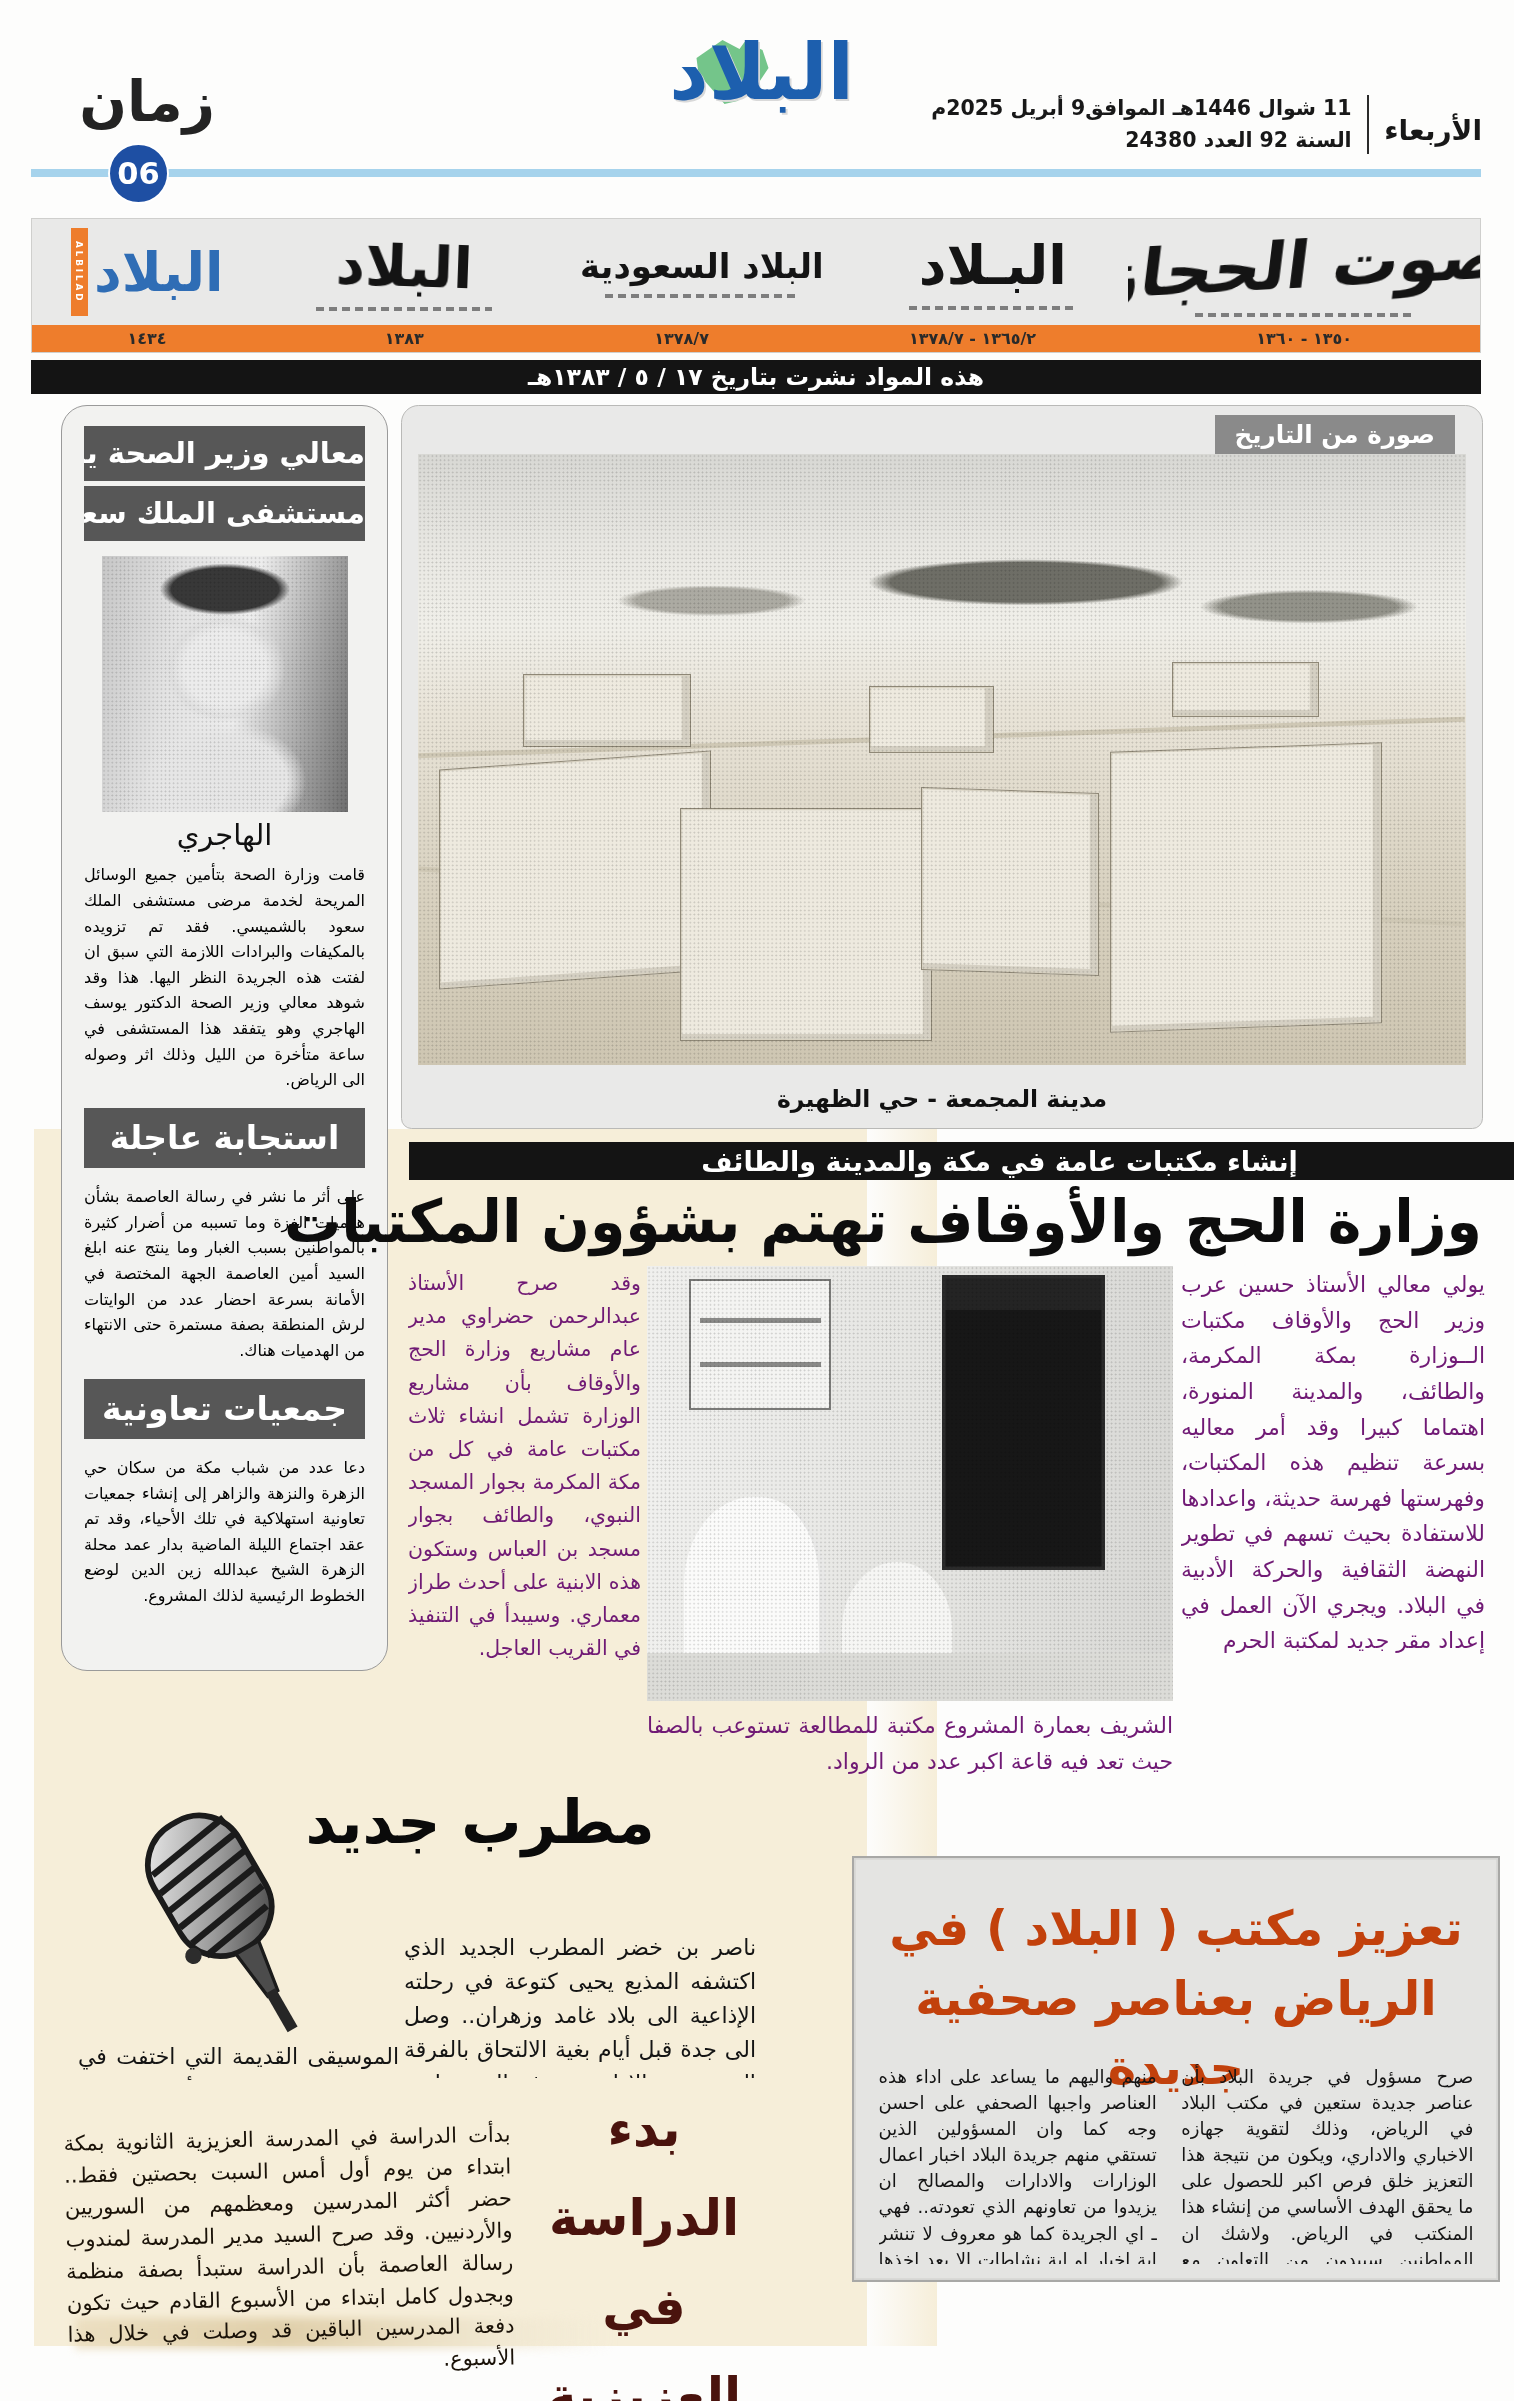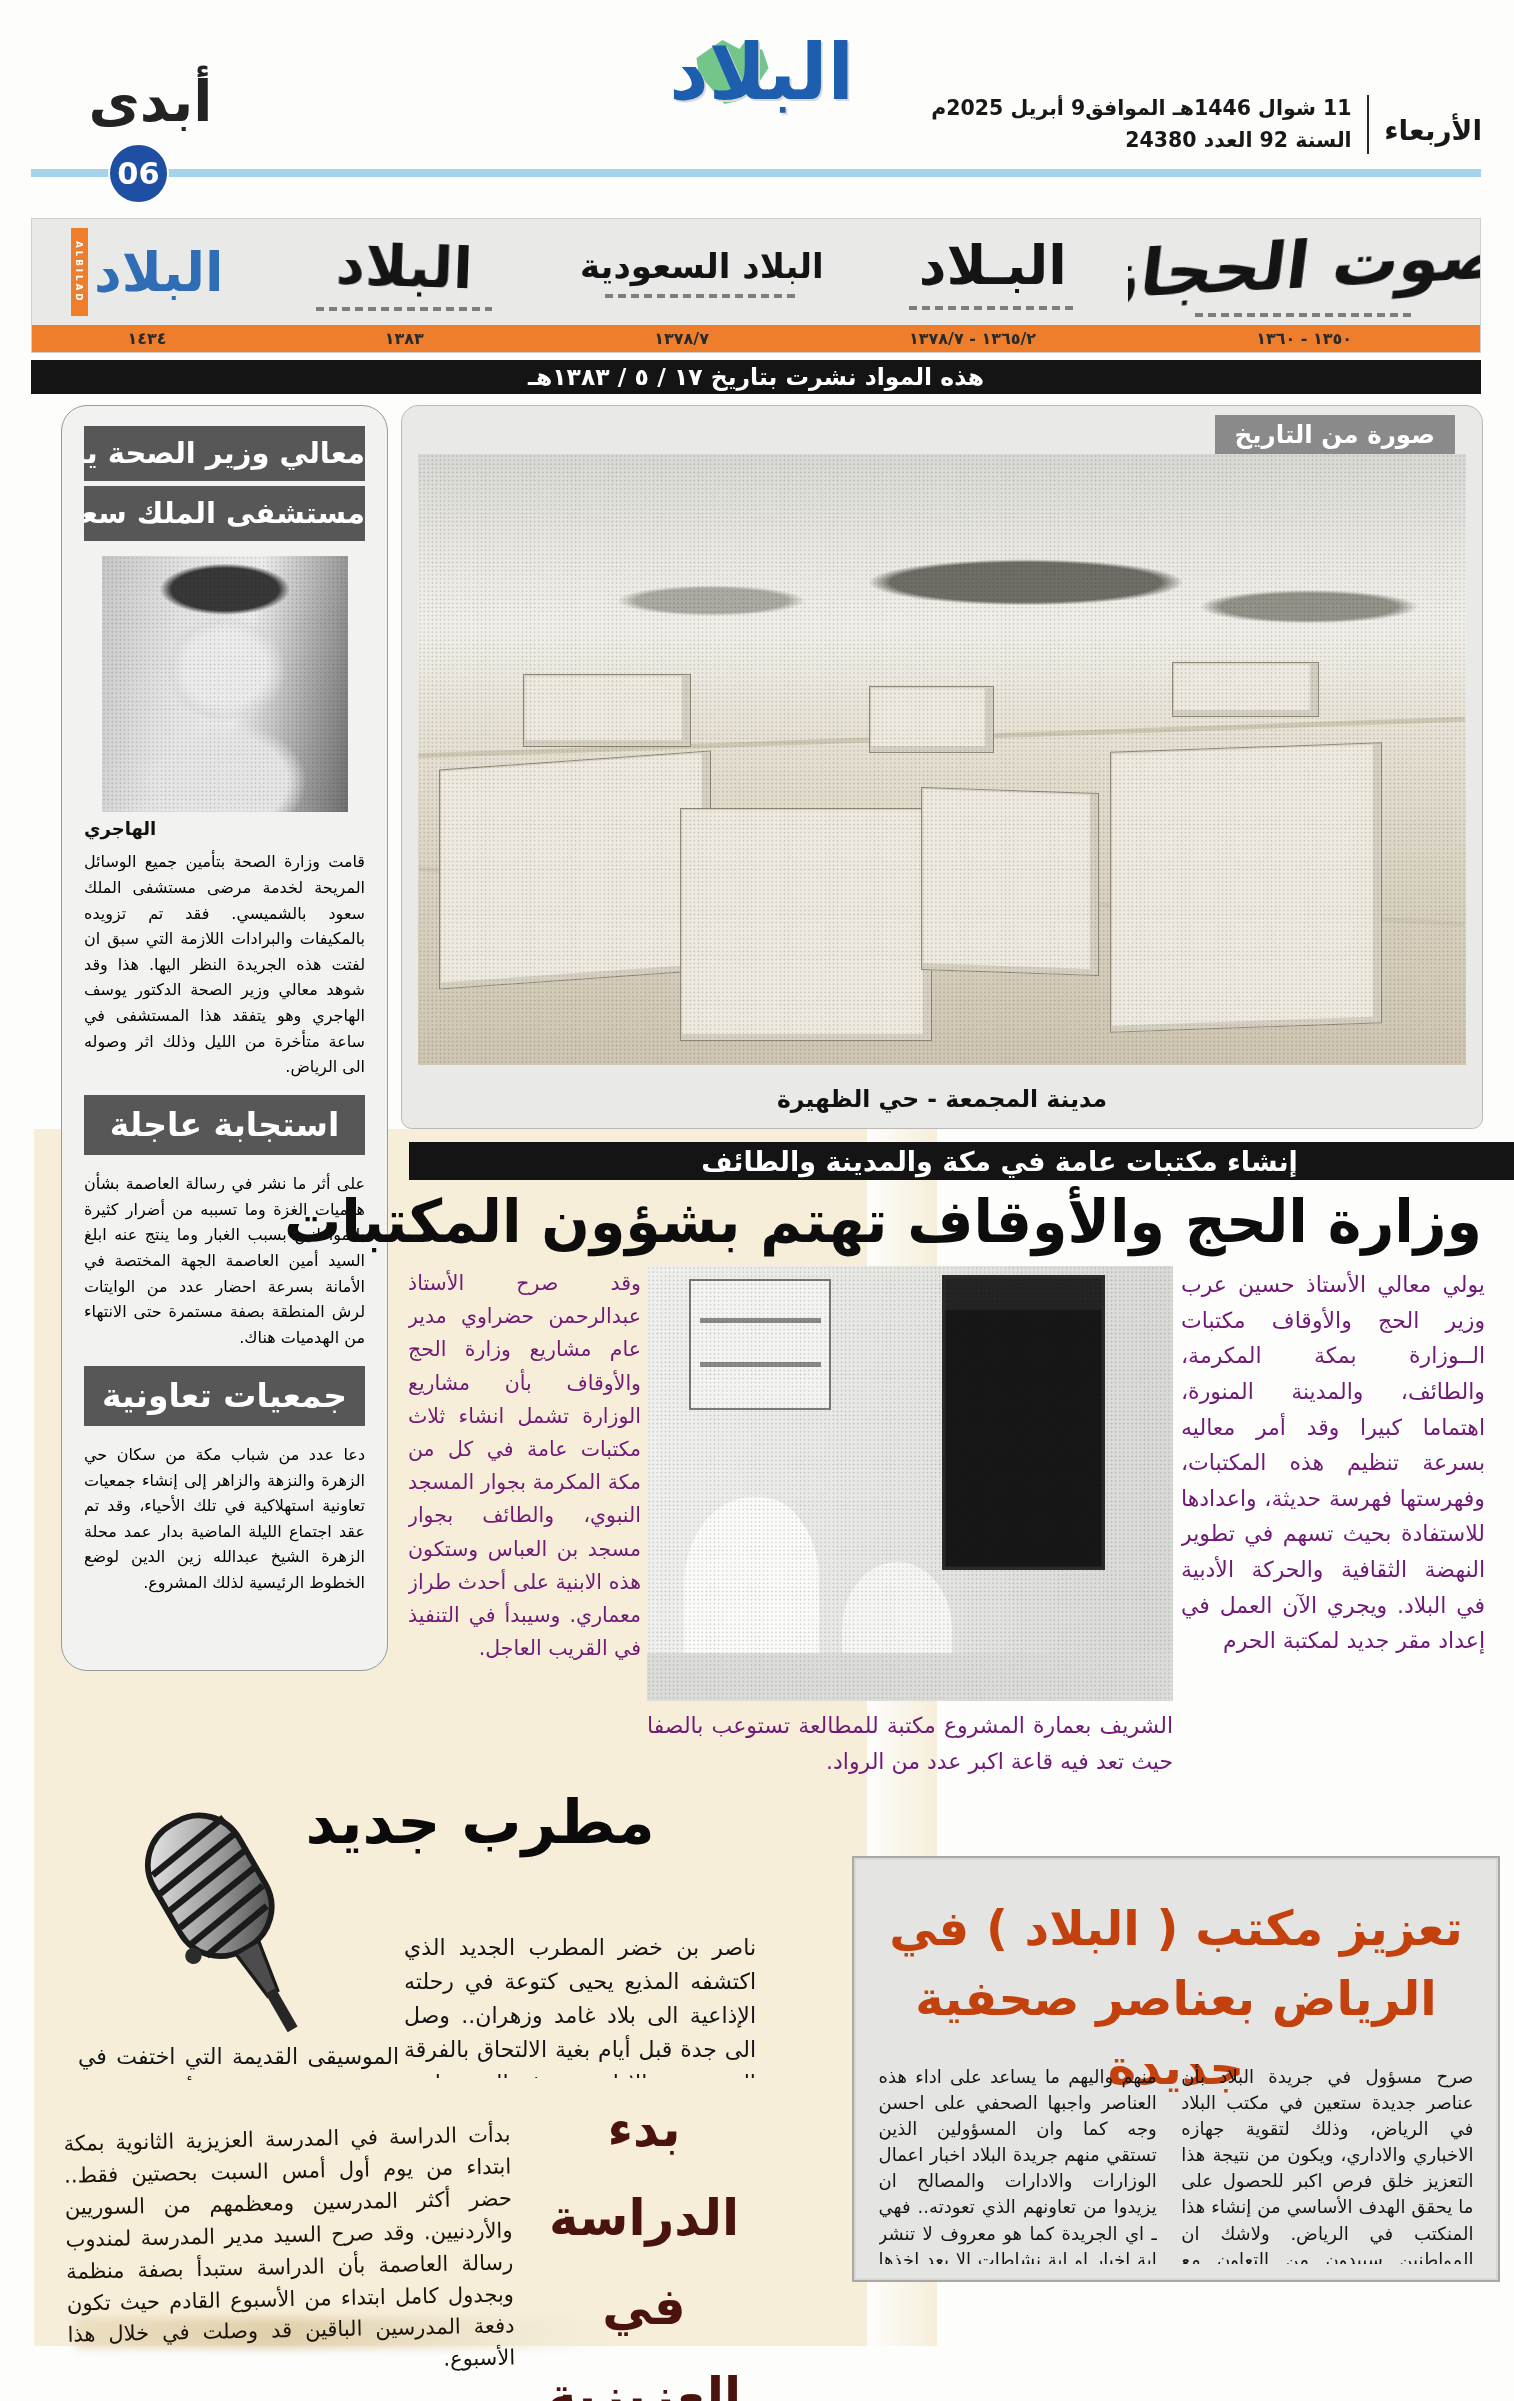"أبدى" div.section-label { text: أبدى -> زمان }
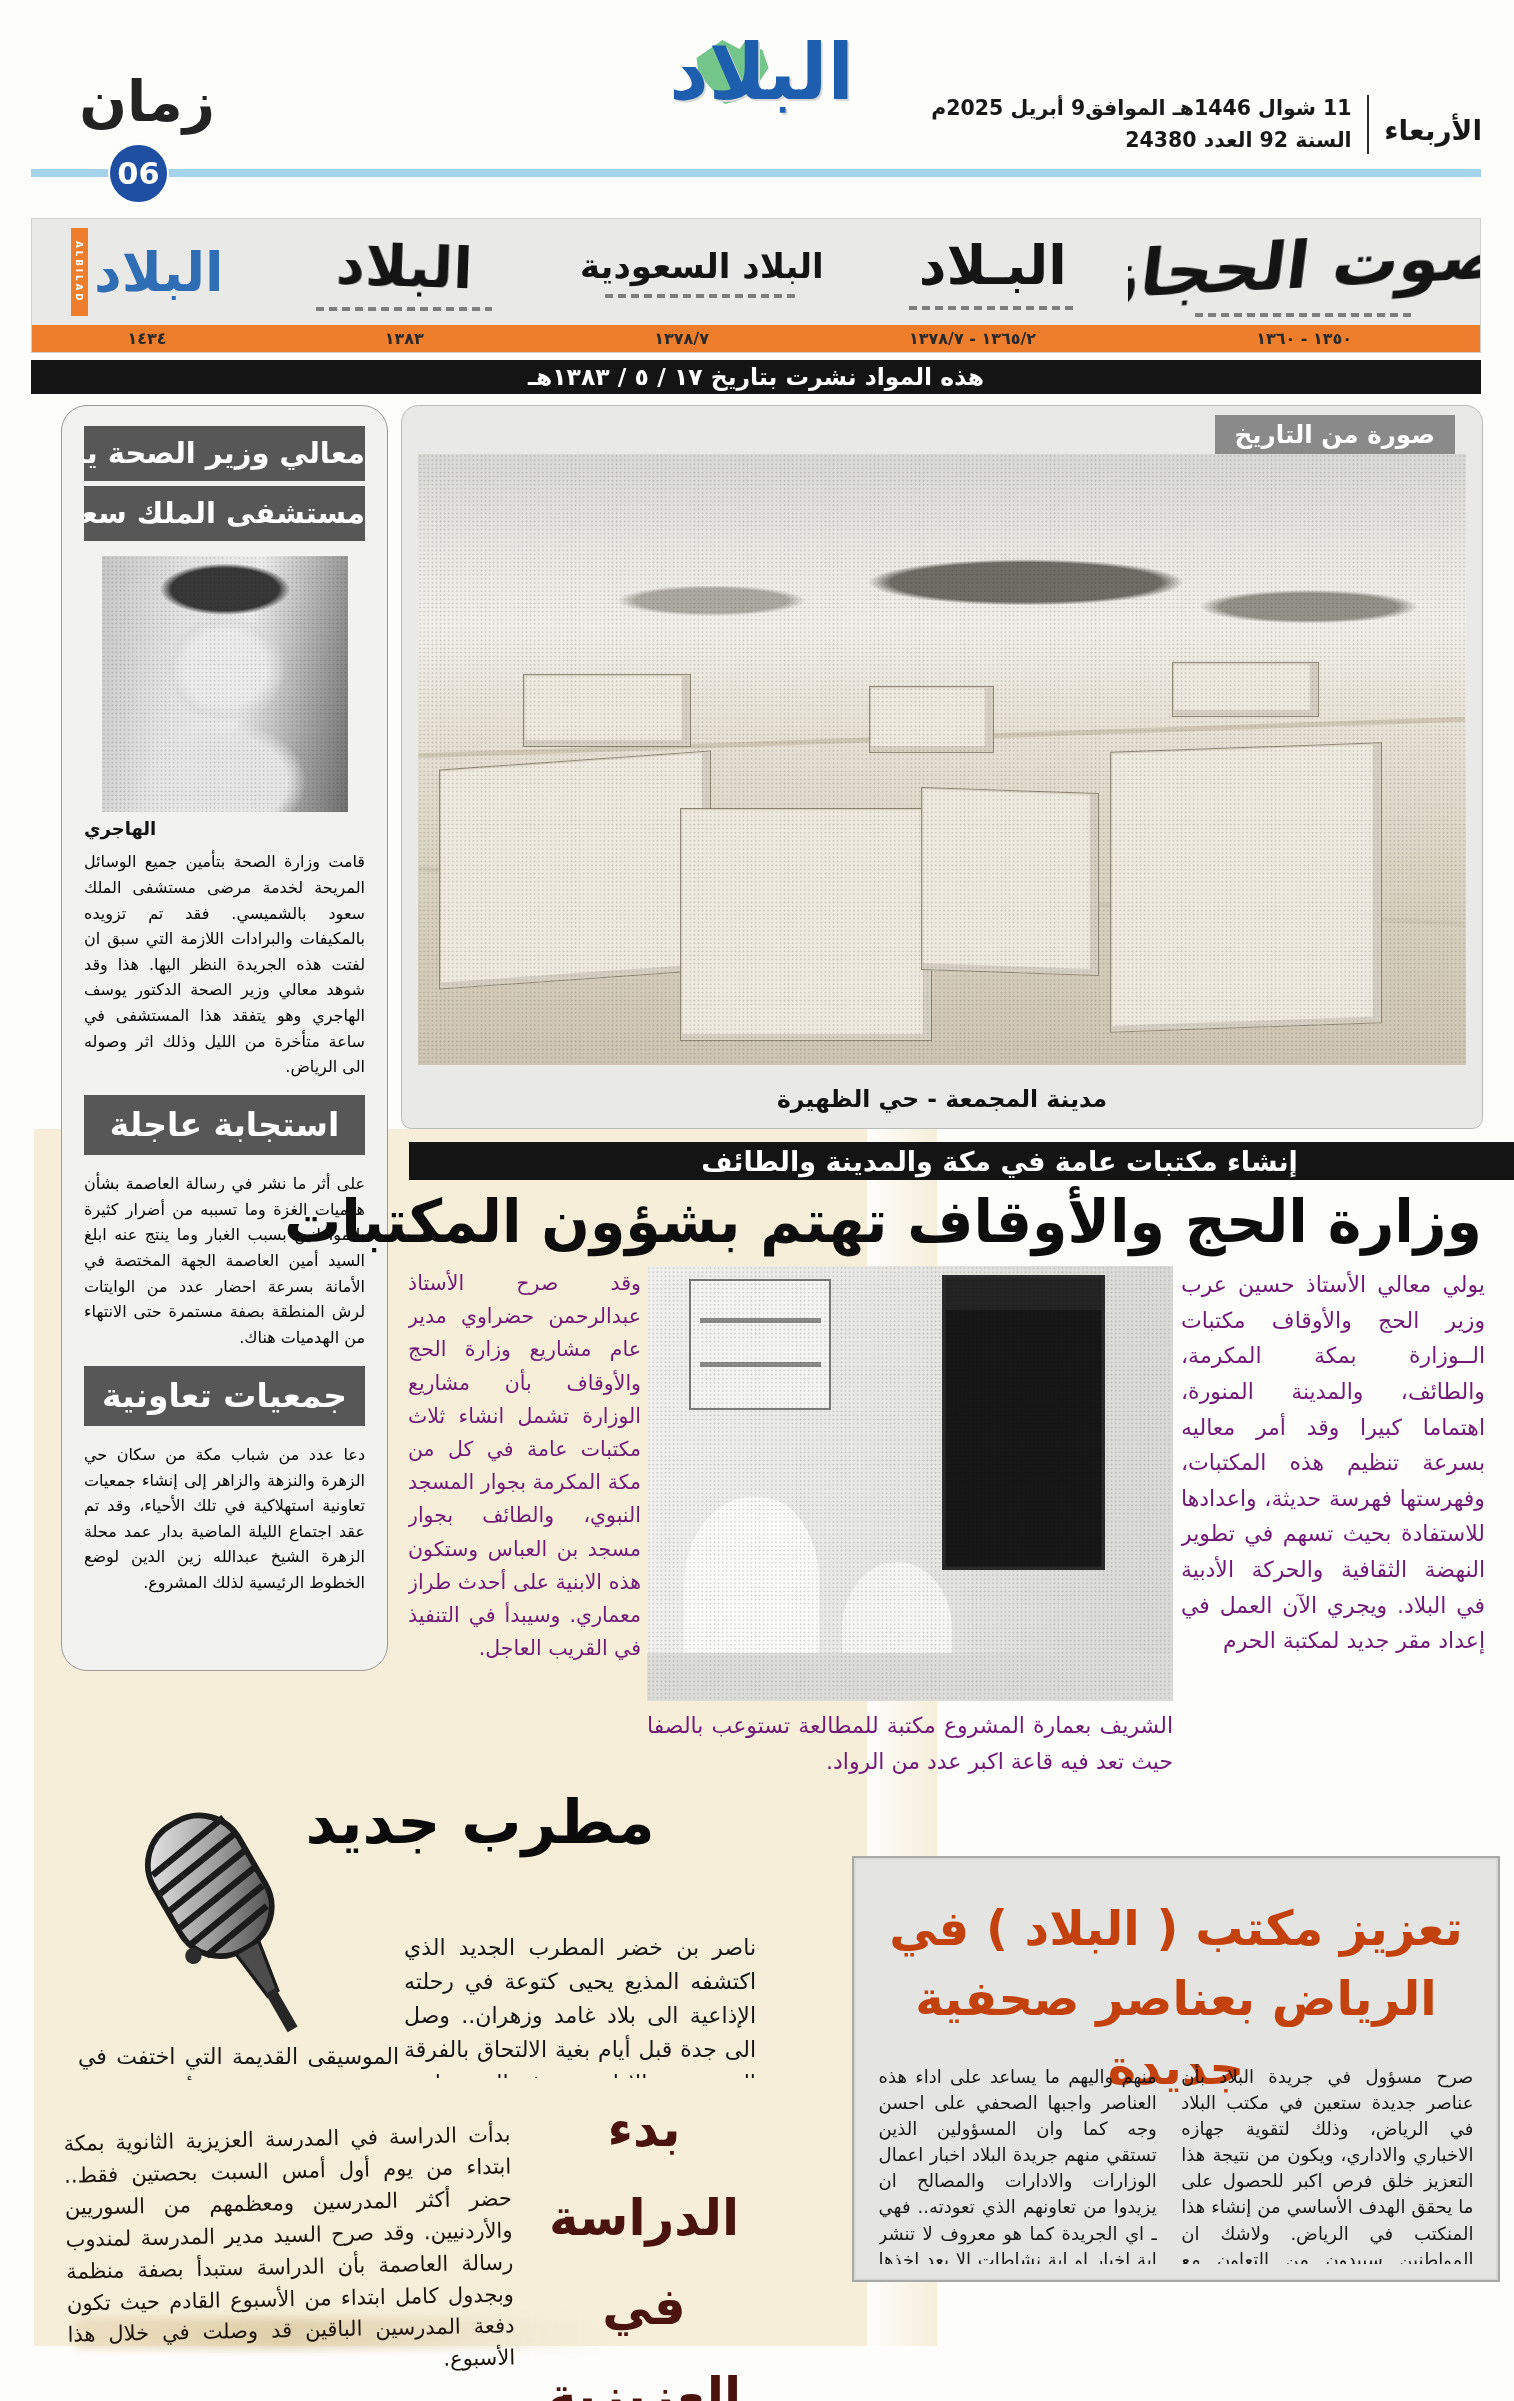"الهاجري" .photo-cap { font-size: 18px -> 29px; font-weight: 700 -> 400; text-align: left -> center }
